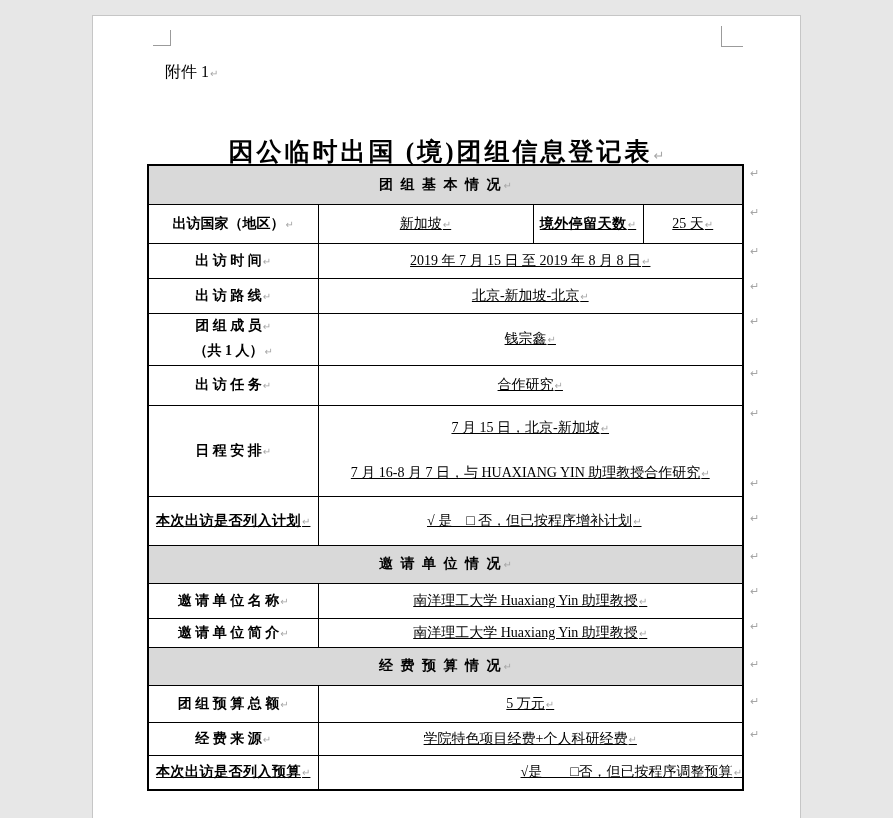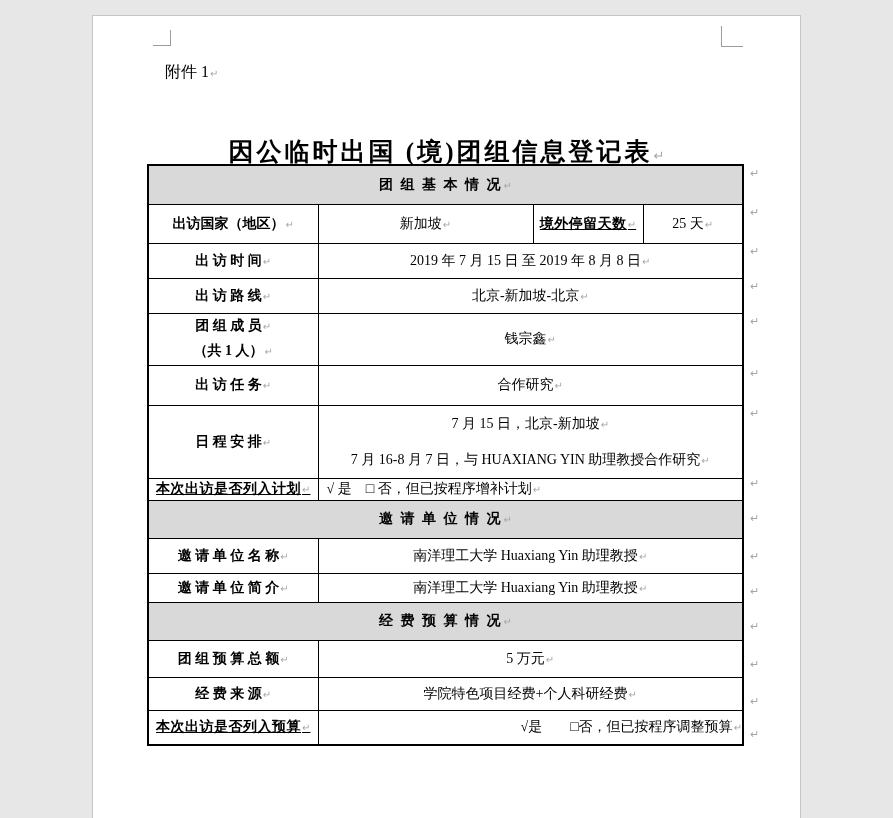"新加坡↵" td.val { text-decoration: none -> underline }
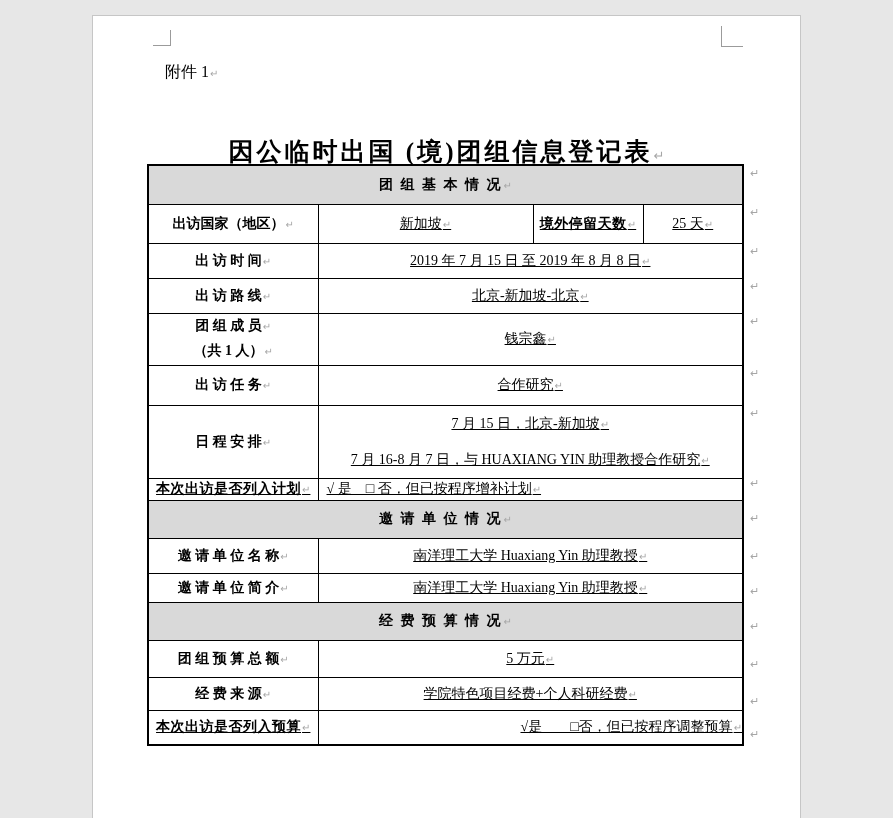"7 月 15 日，北京-新加坡↵" .sched div { line-height: 35px -> 44px }
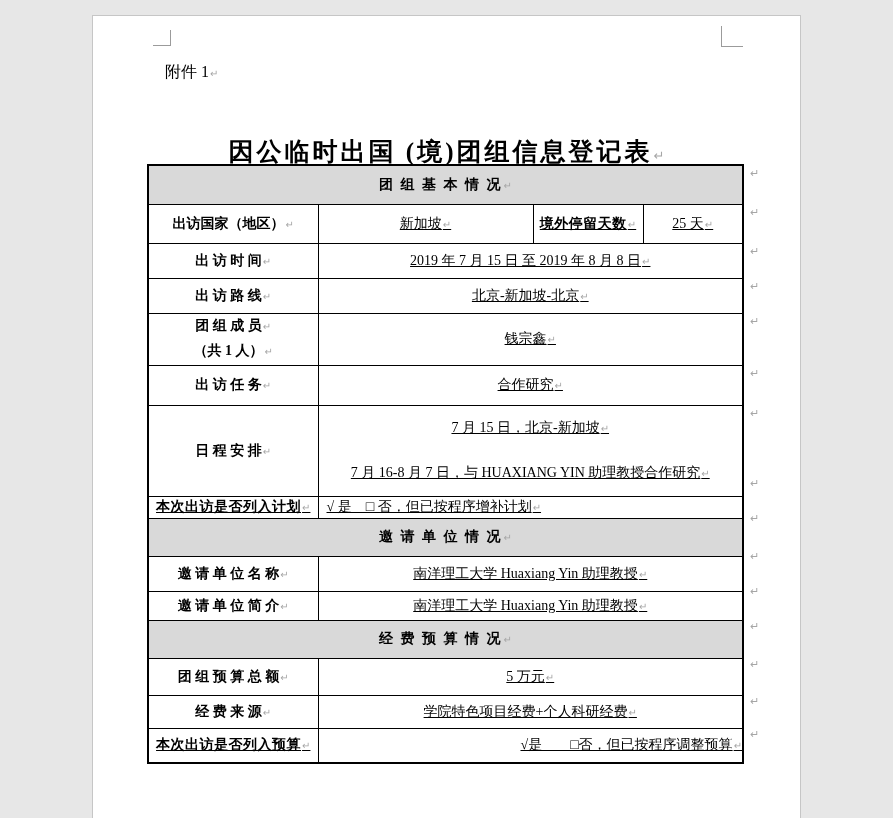"本次出访是否列入计划↵" tr { height: 22px -> 49px }
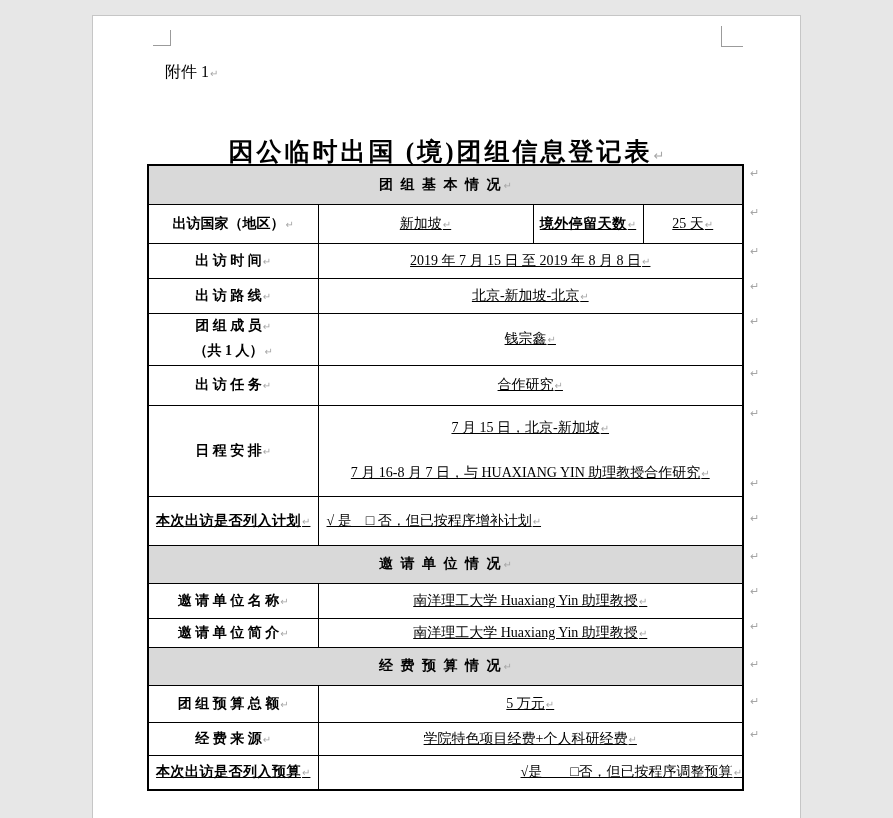"√ 是 □ 否，但已按程序增补计划↵" td.val.alignL8 { text-align: left -> center }
